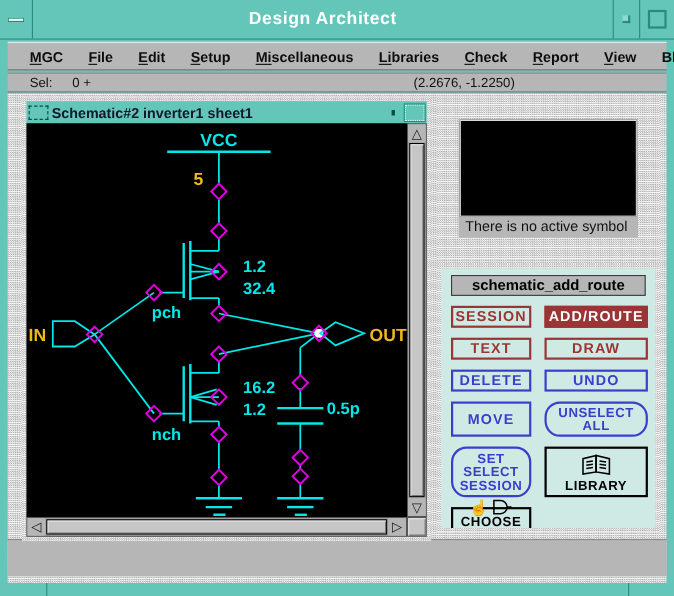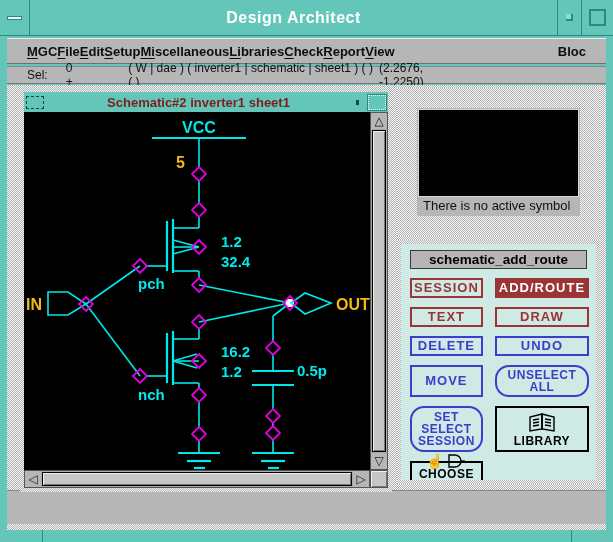"MGC" .menubar { gap: none -> 23px }
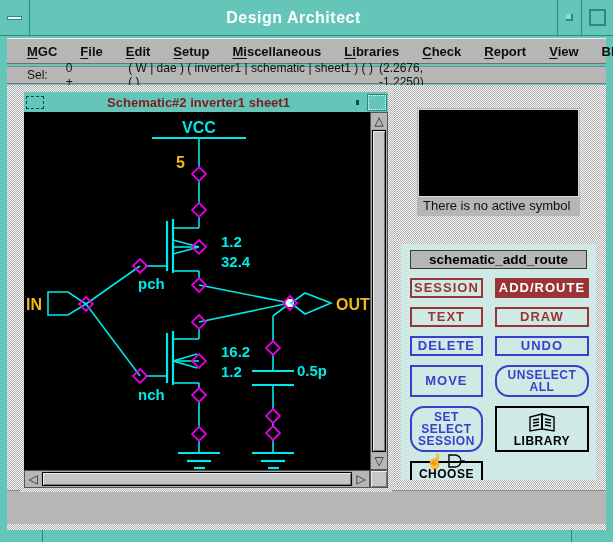"( W | dae )" span.st-context { html: <span>( W | dae ) ( inverter1 | schematic | sheet1 ) ( ) ( )</span> -> none }
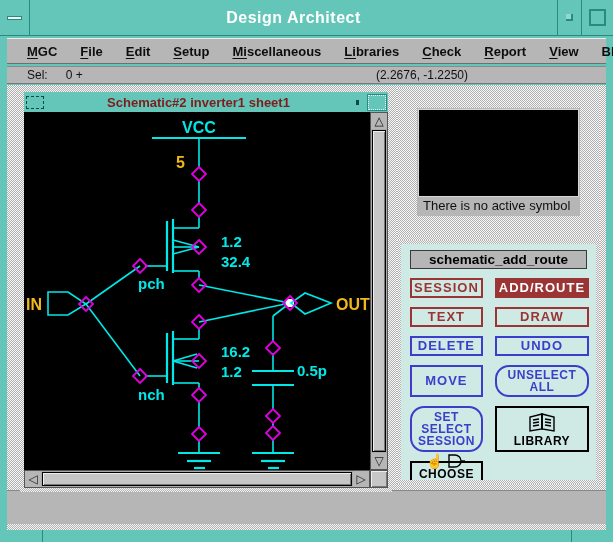"Schematic#2 inverter1 sheet1" .sw-title { color: #7f1d1d -> #0f172a; text-align: center -> none }
